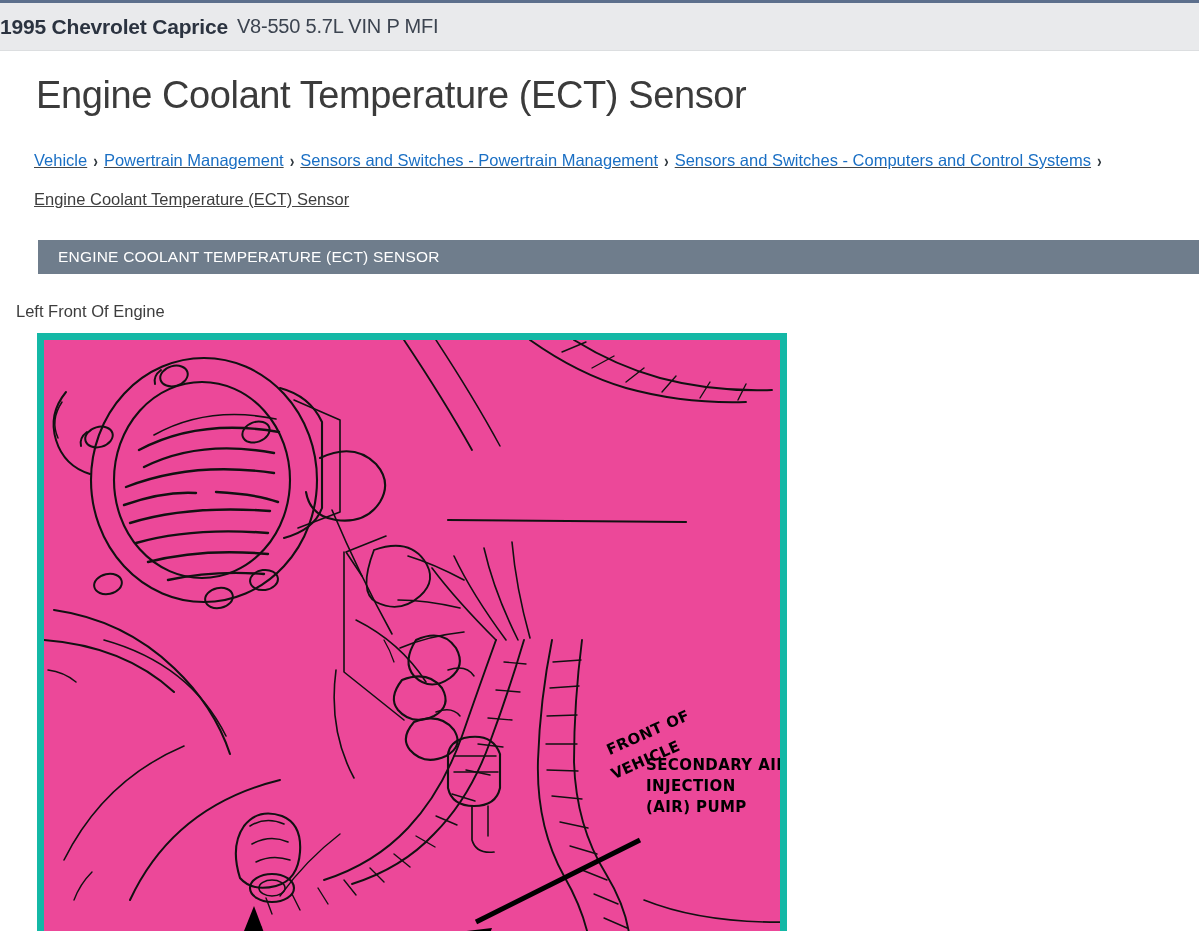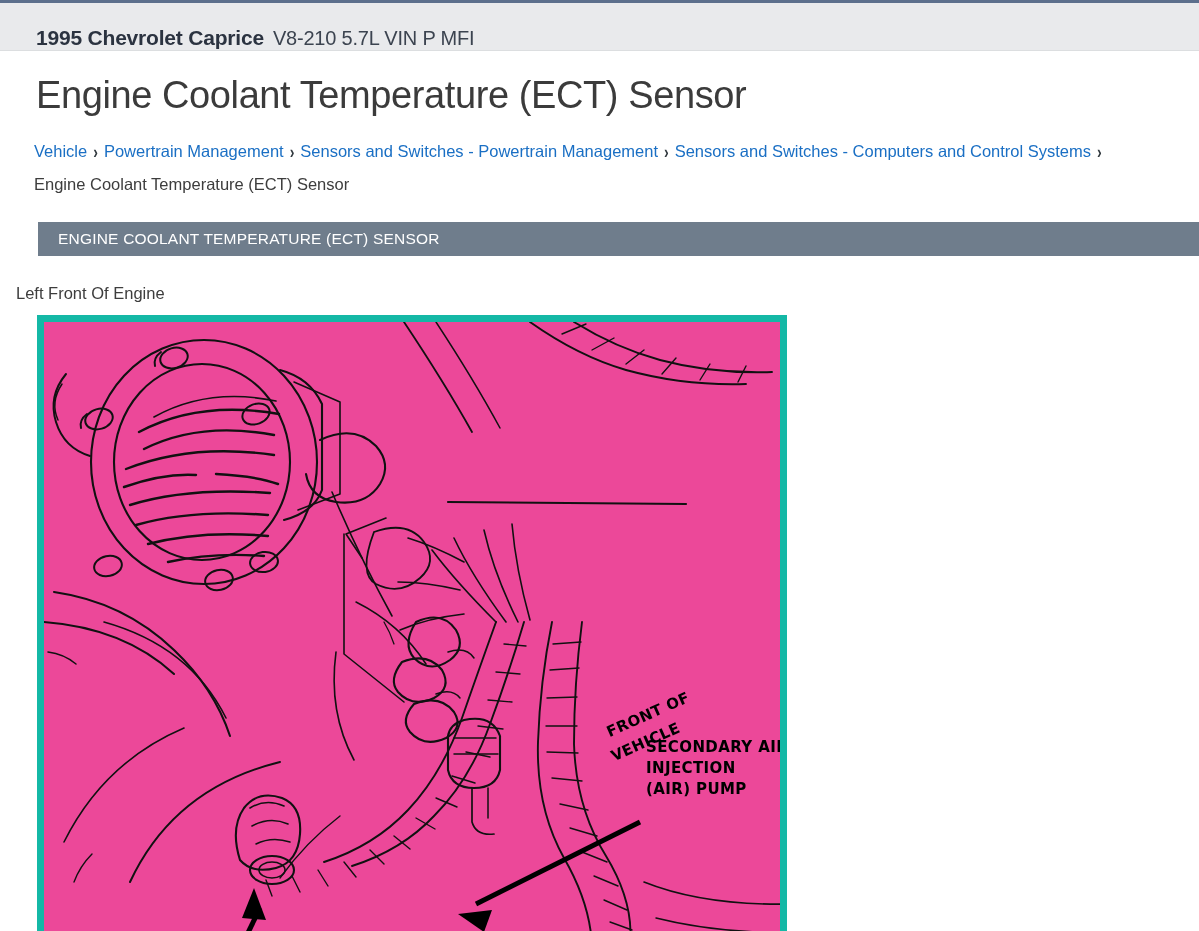"1995 Chevrolet Caprice" .vehicle-bar { align-items: flex-end -> center; padding-left: 36px -> none }
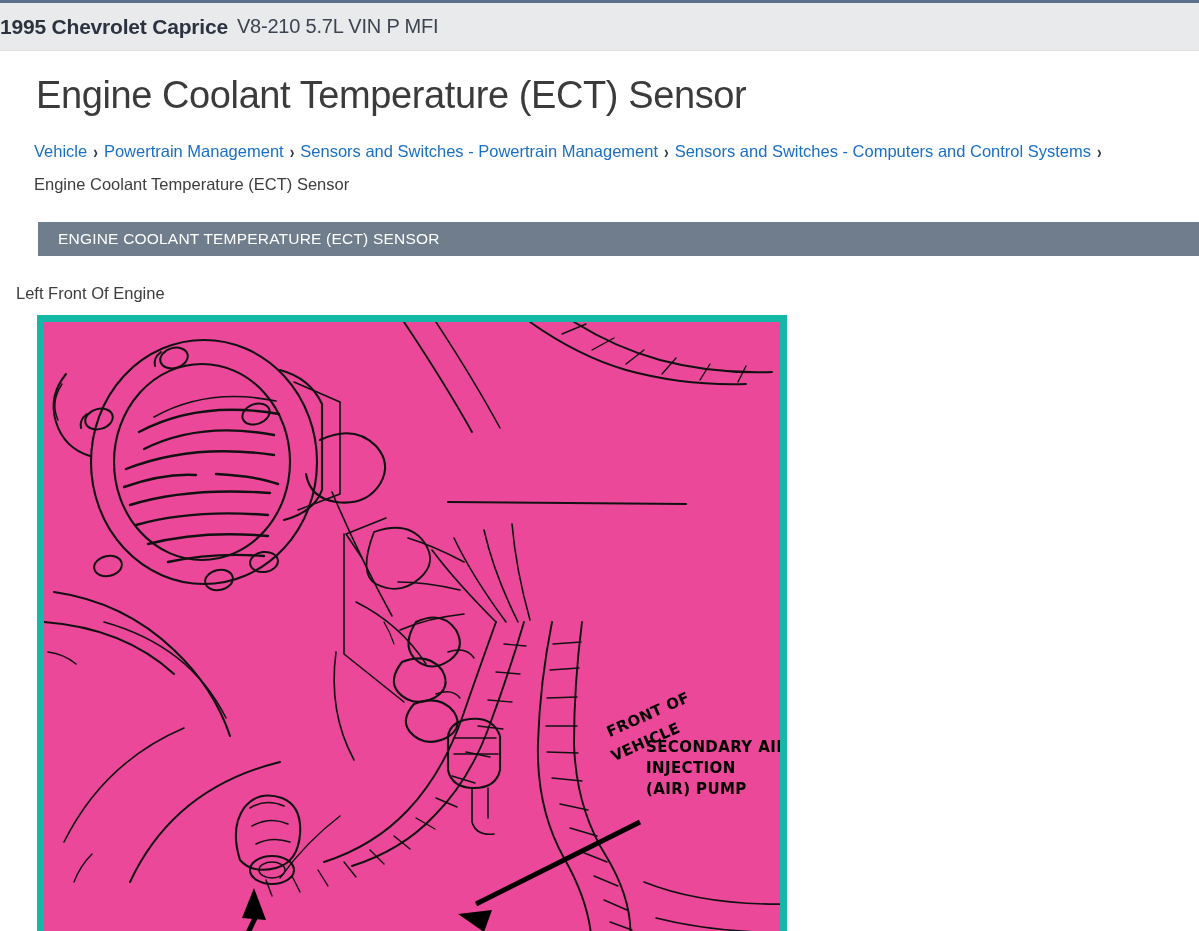"V8-210 5.7L VIN P MFI" span.vehicle-engine { text: V8-210 -> V8-550 }
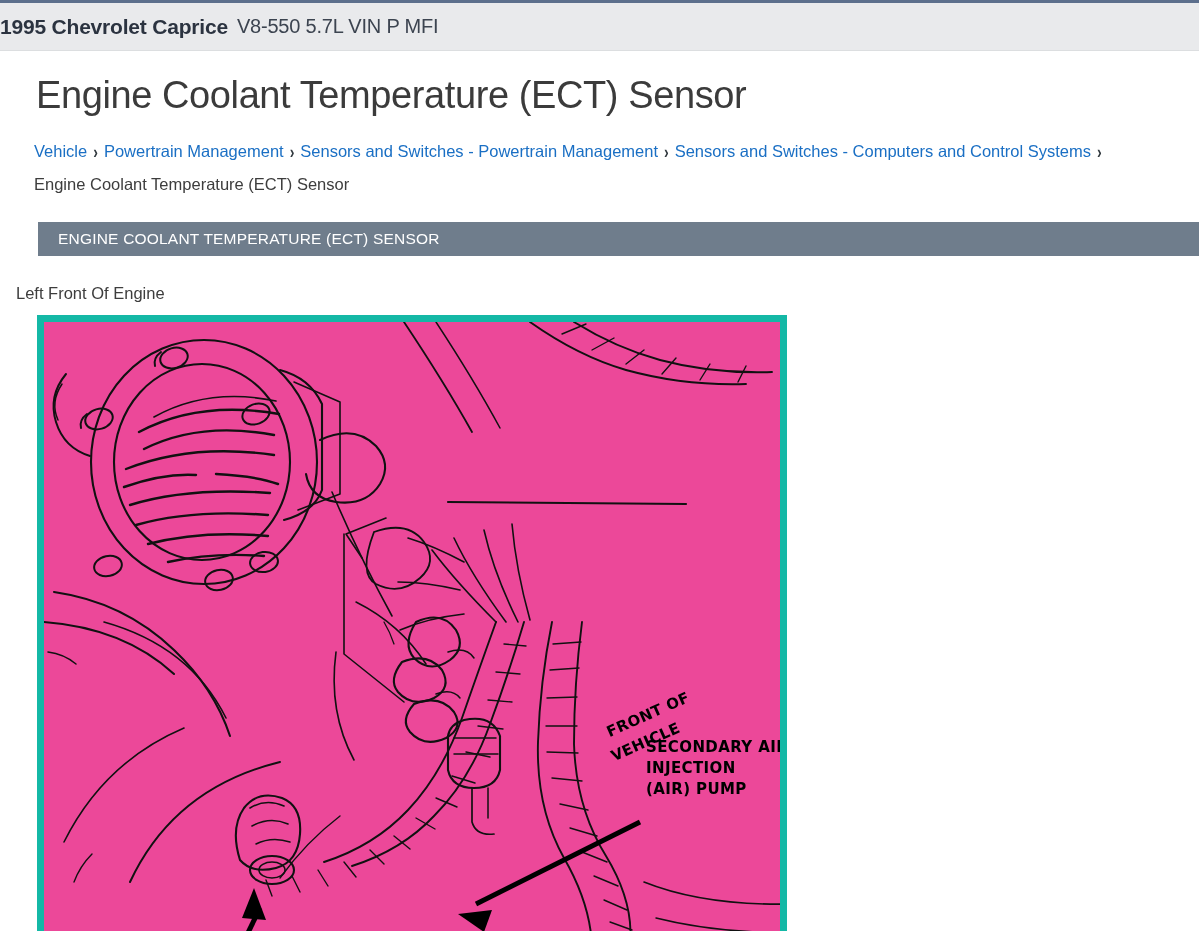"Vehicle › Powertrain Management ›" .breadcrumb { line-height: 32px -> 38px; margin: 18px 0 0 34px -> 24px 0 0 34px; text-decoration: none -> underline }
